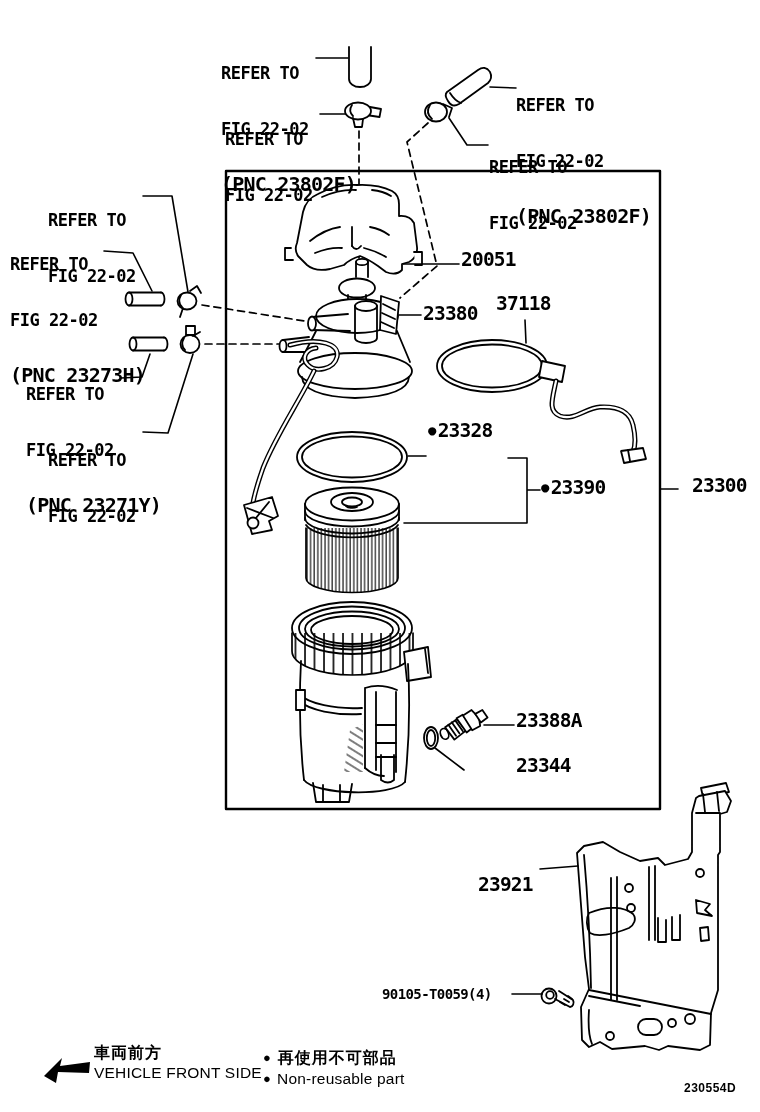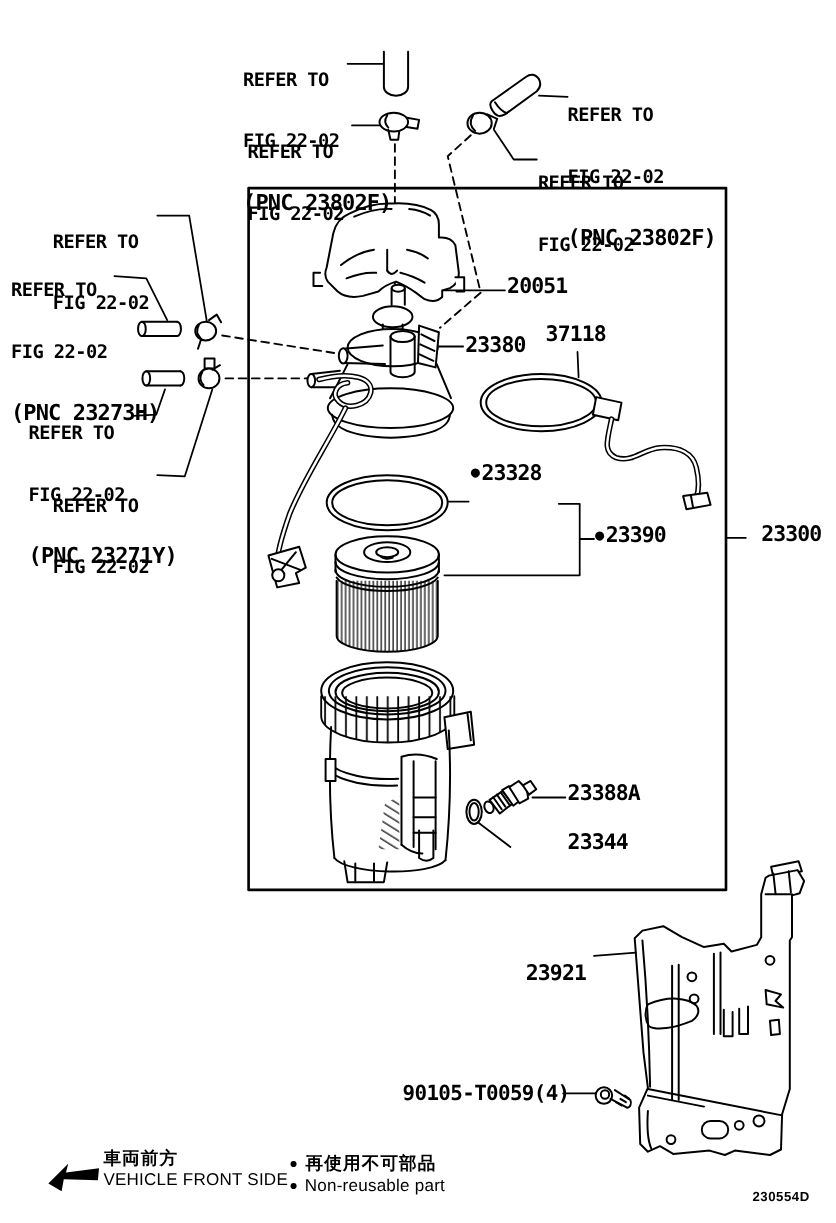"90105-T0059(4)" .plabel.small { font-size: 19px -> 14px; margin-left: none -> 16px }
